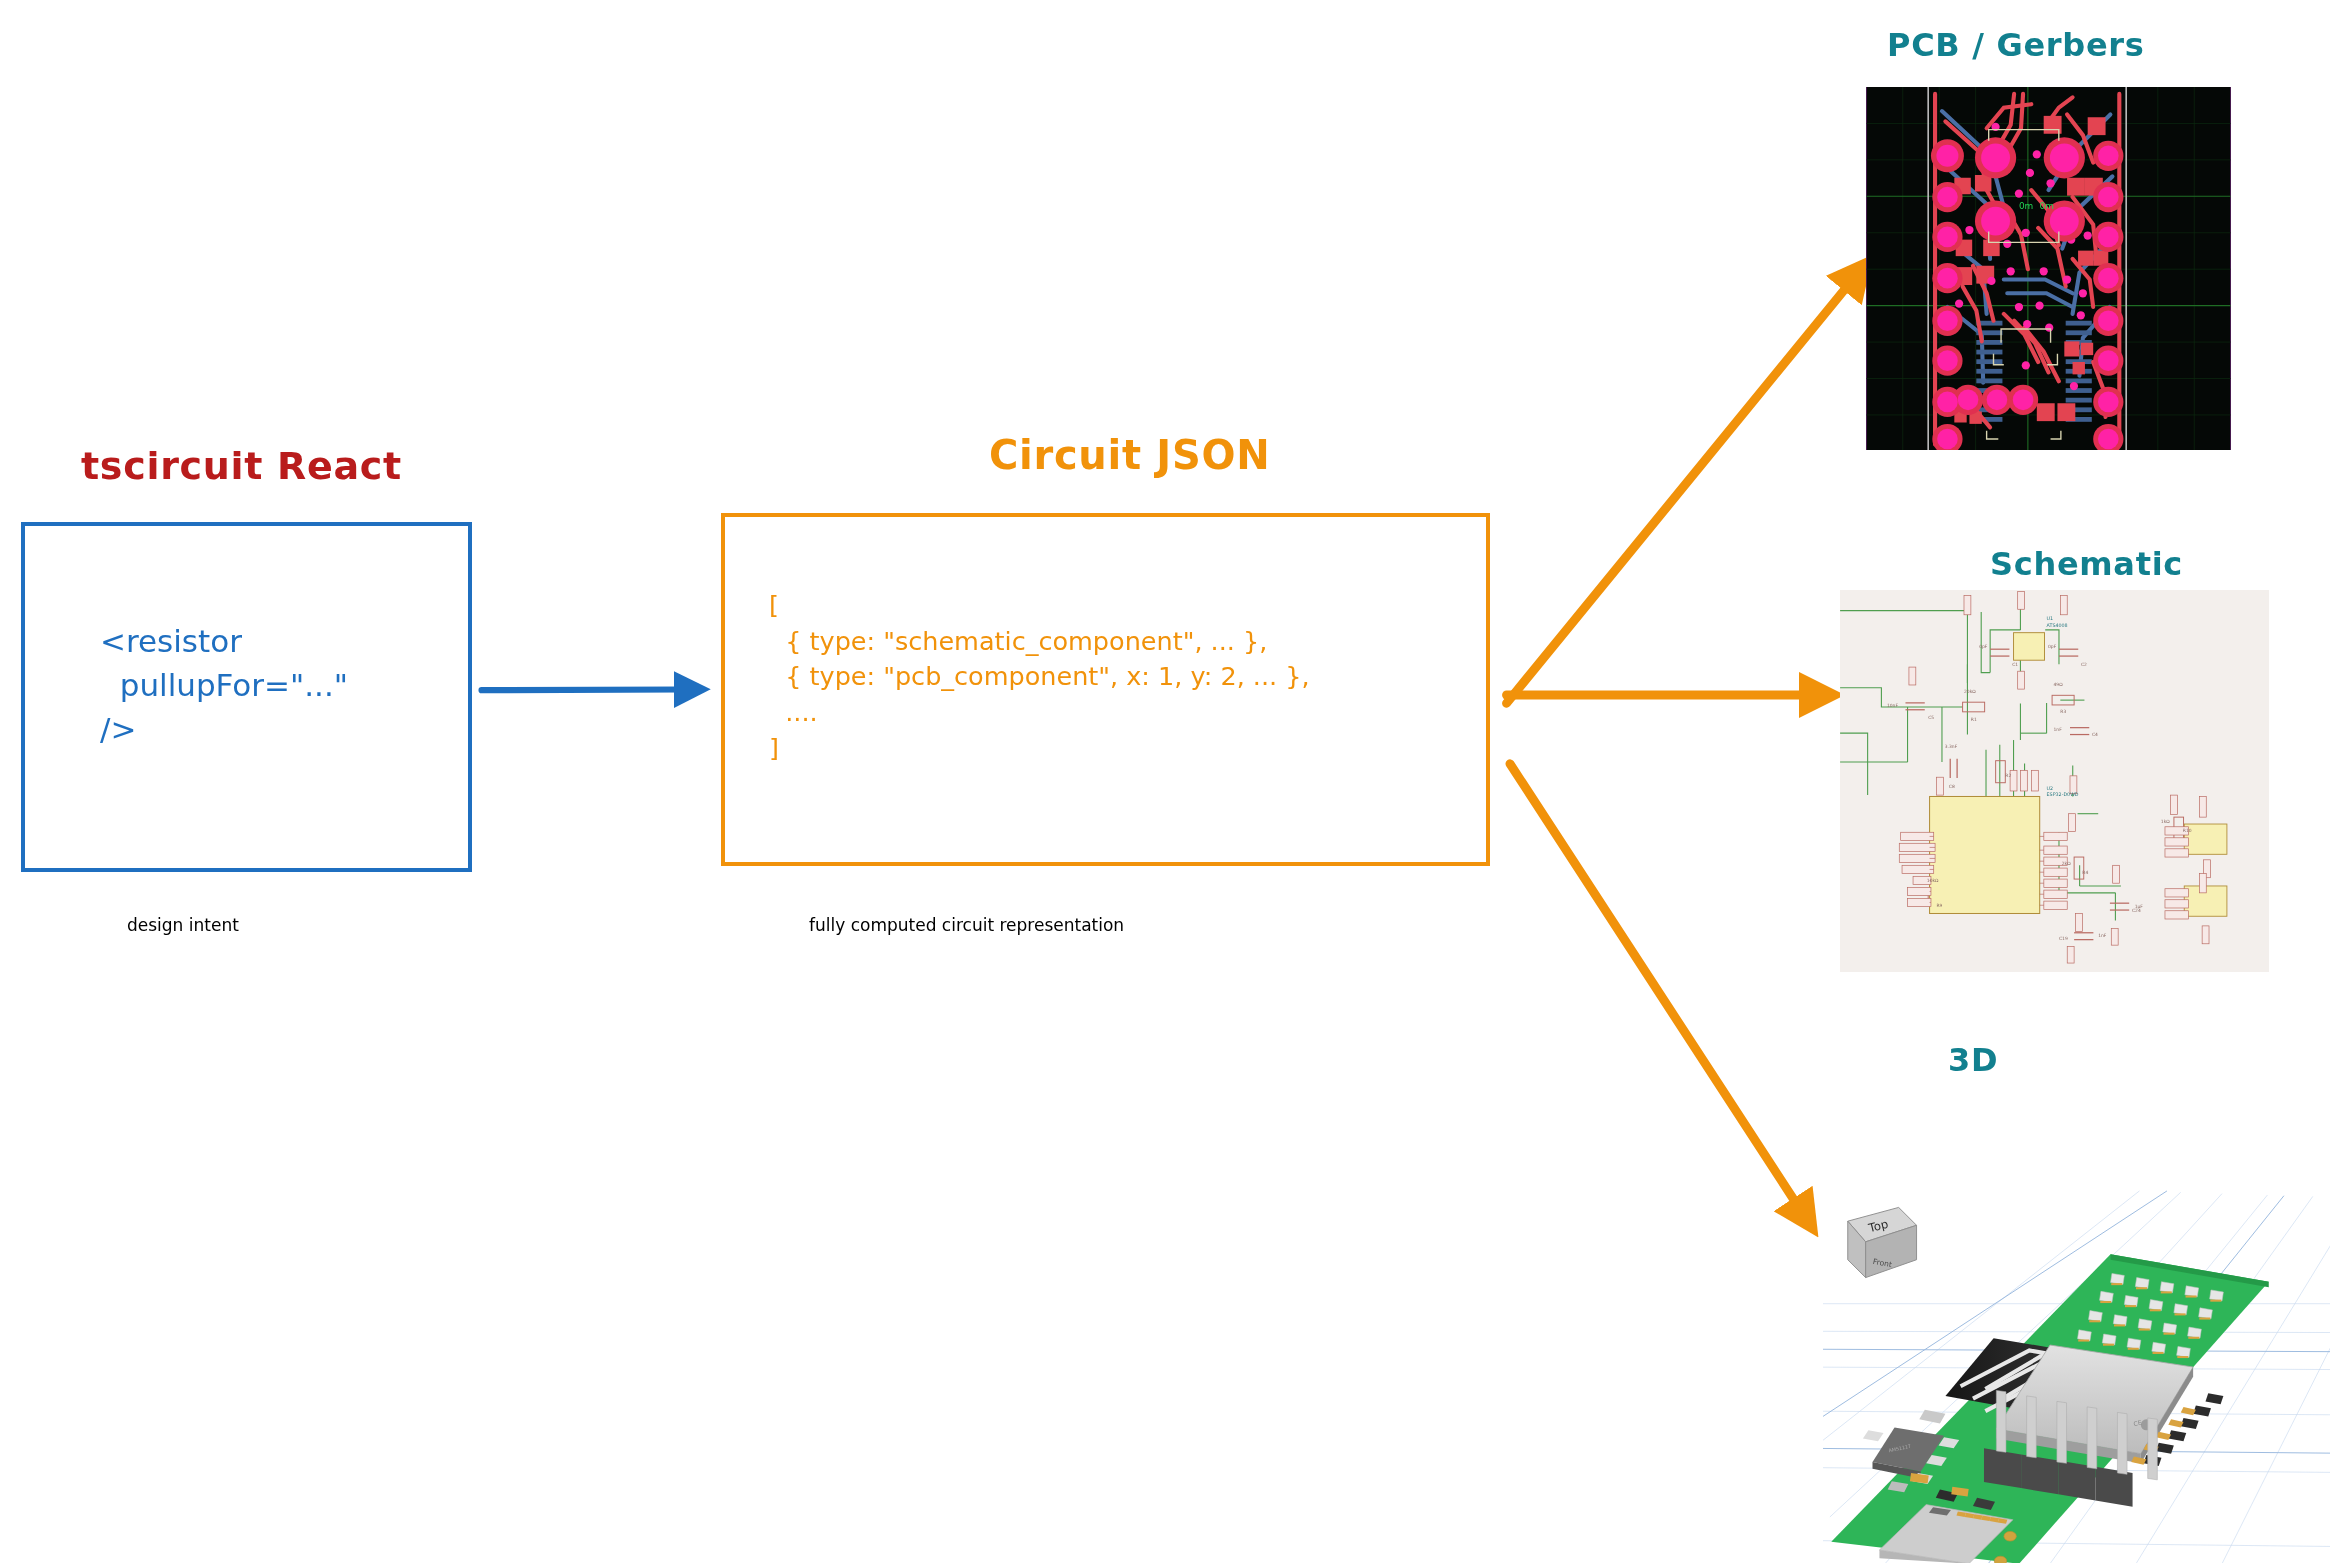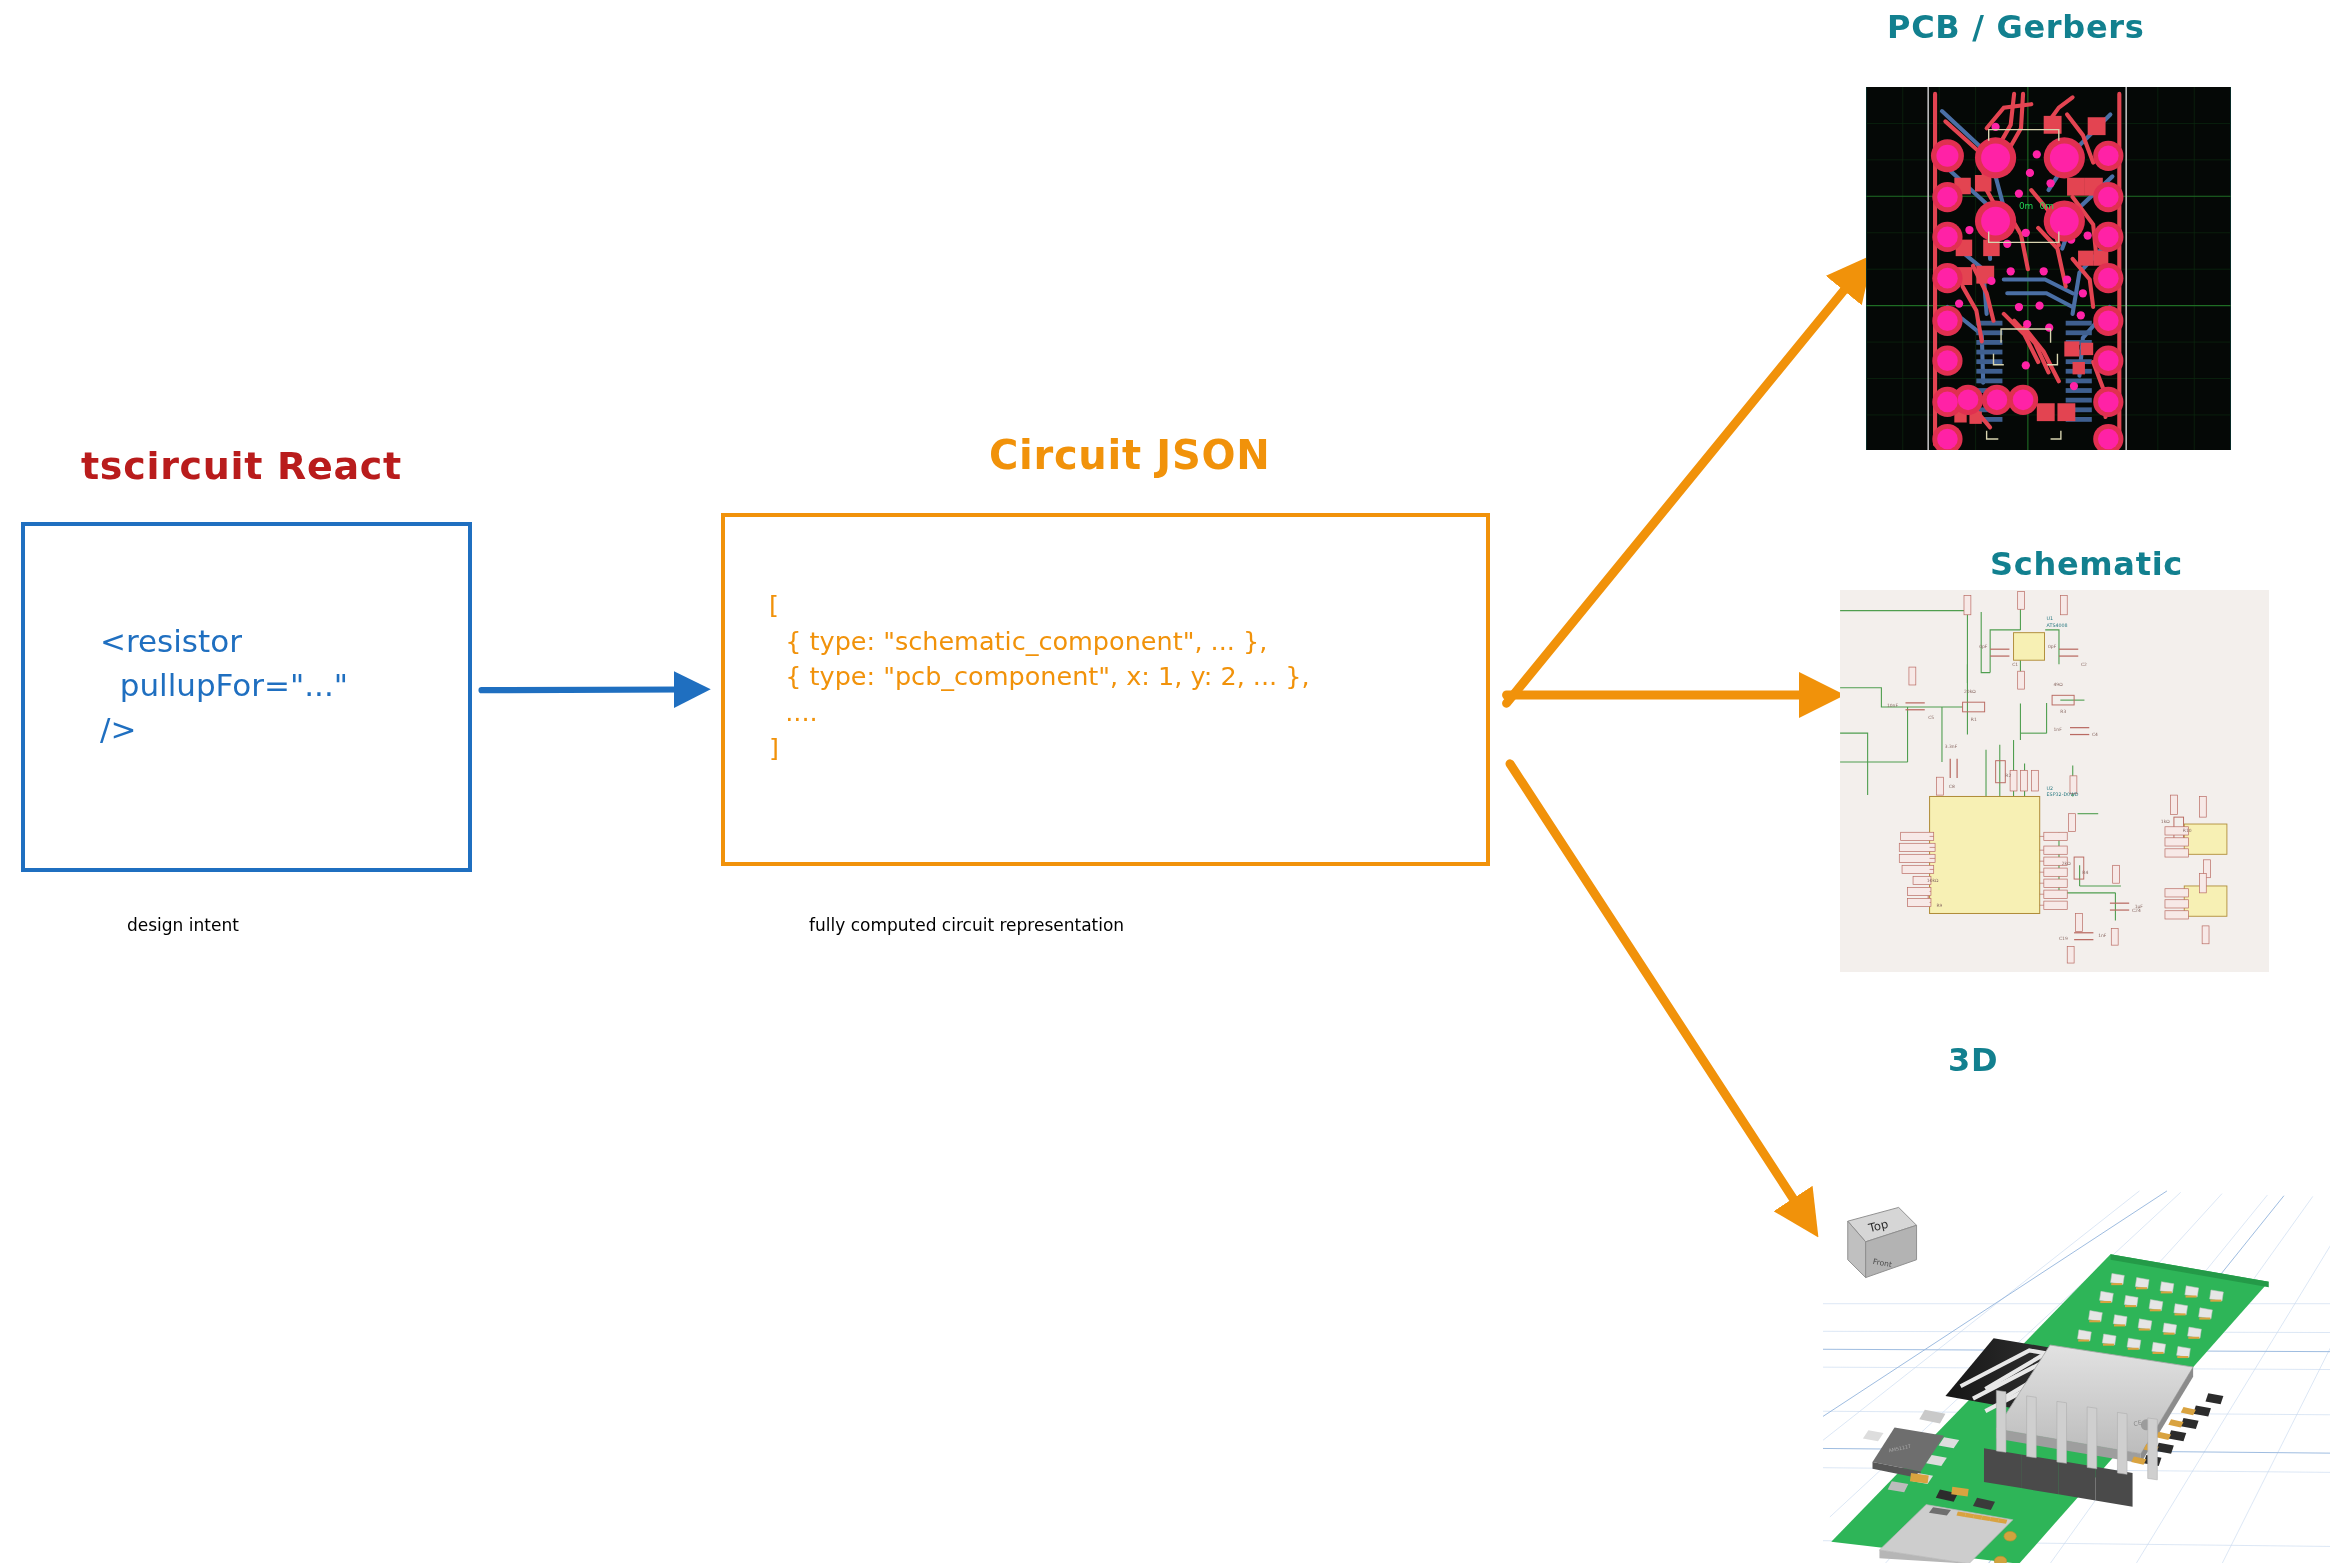"PCB / Gerbers" div.abs { top: 8px -> 26px }
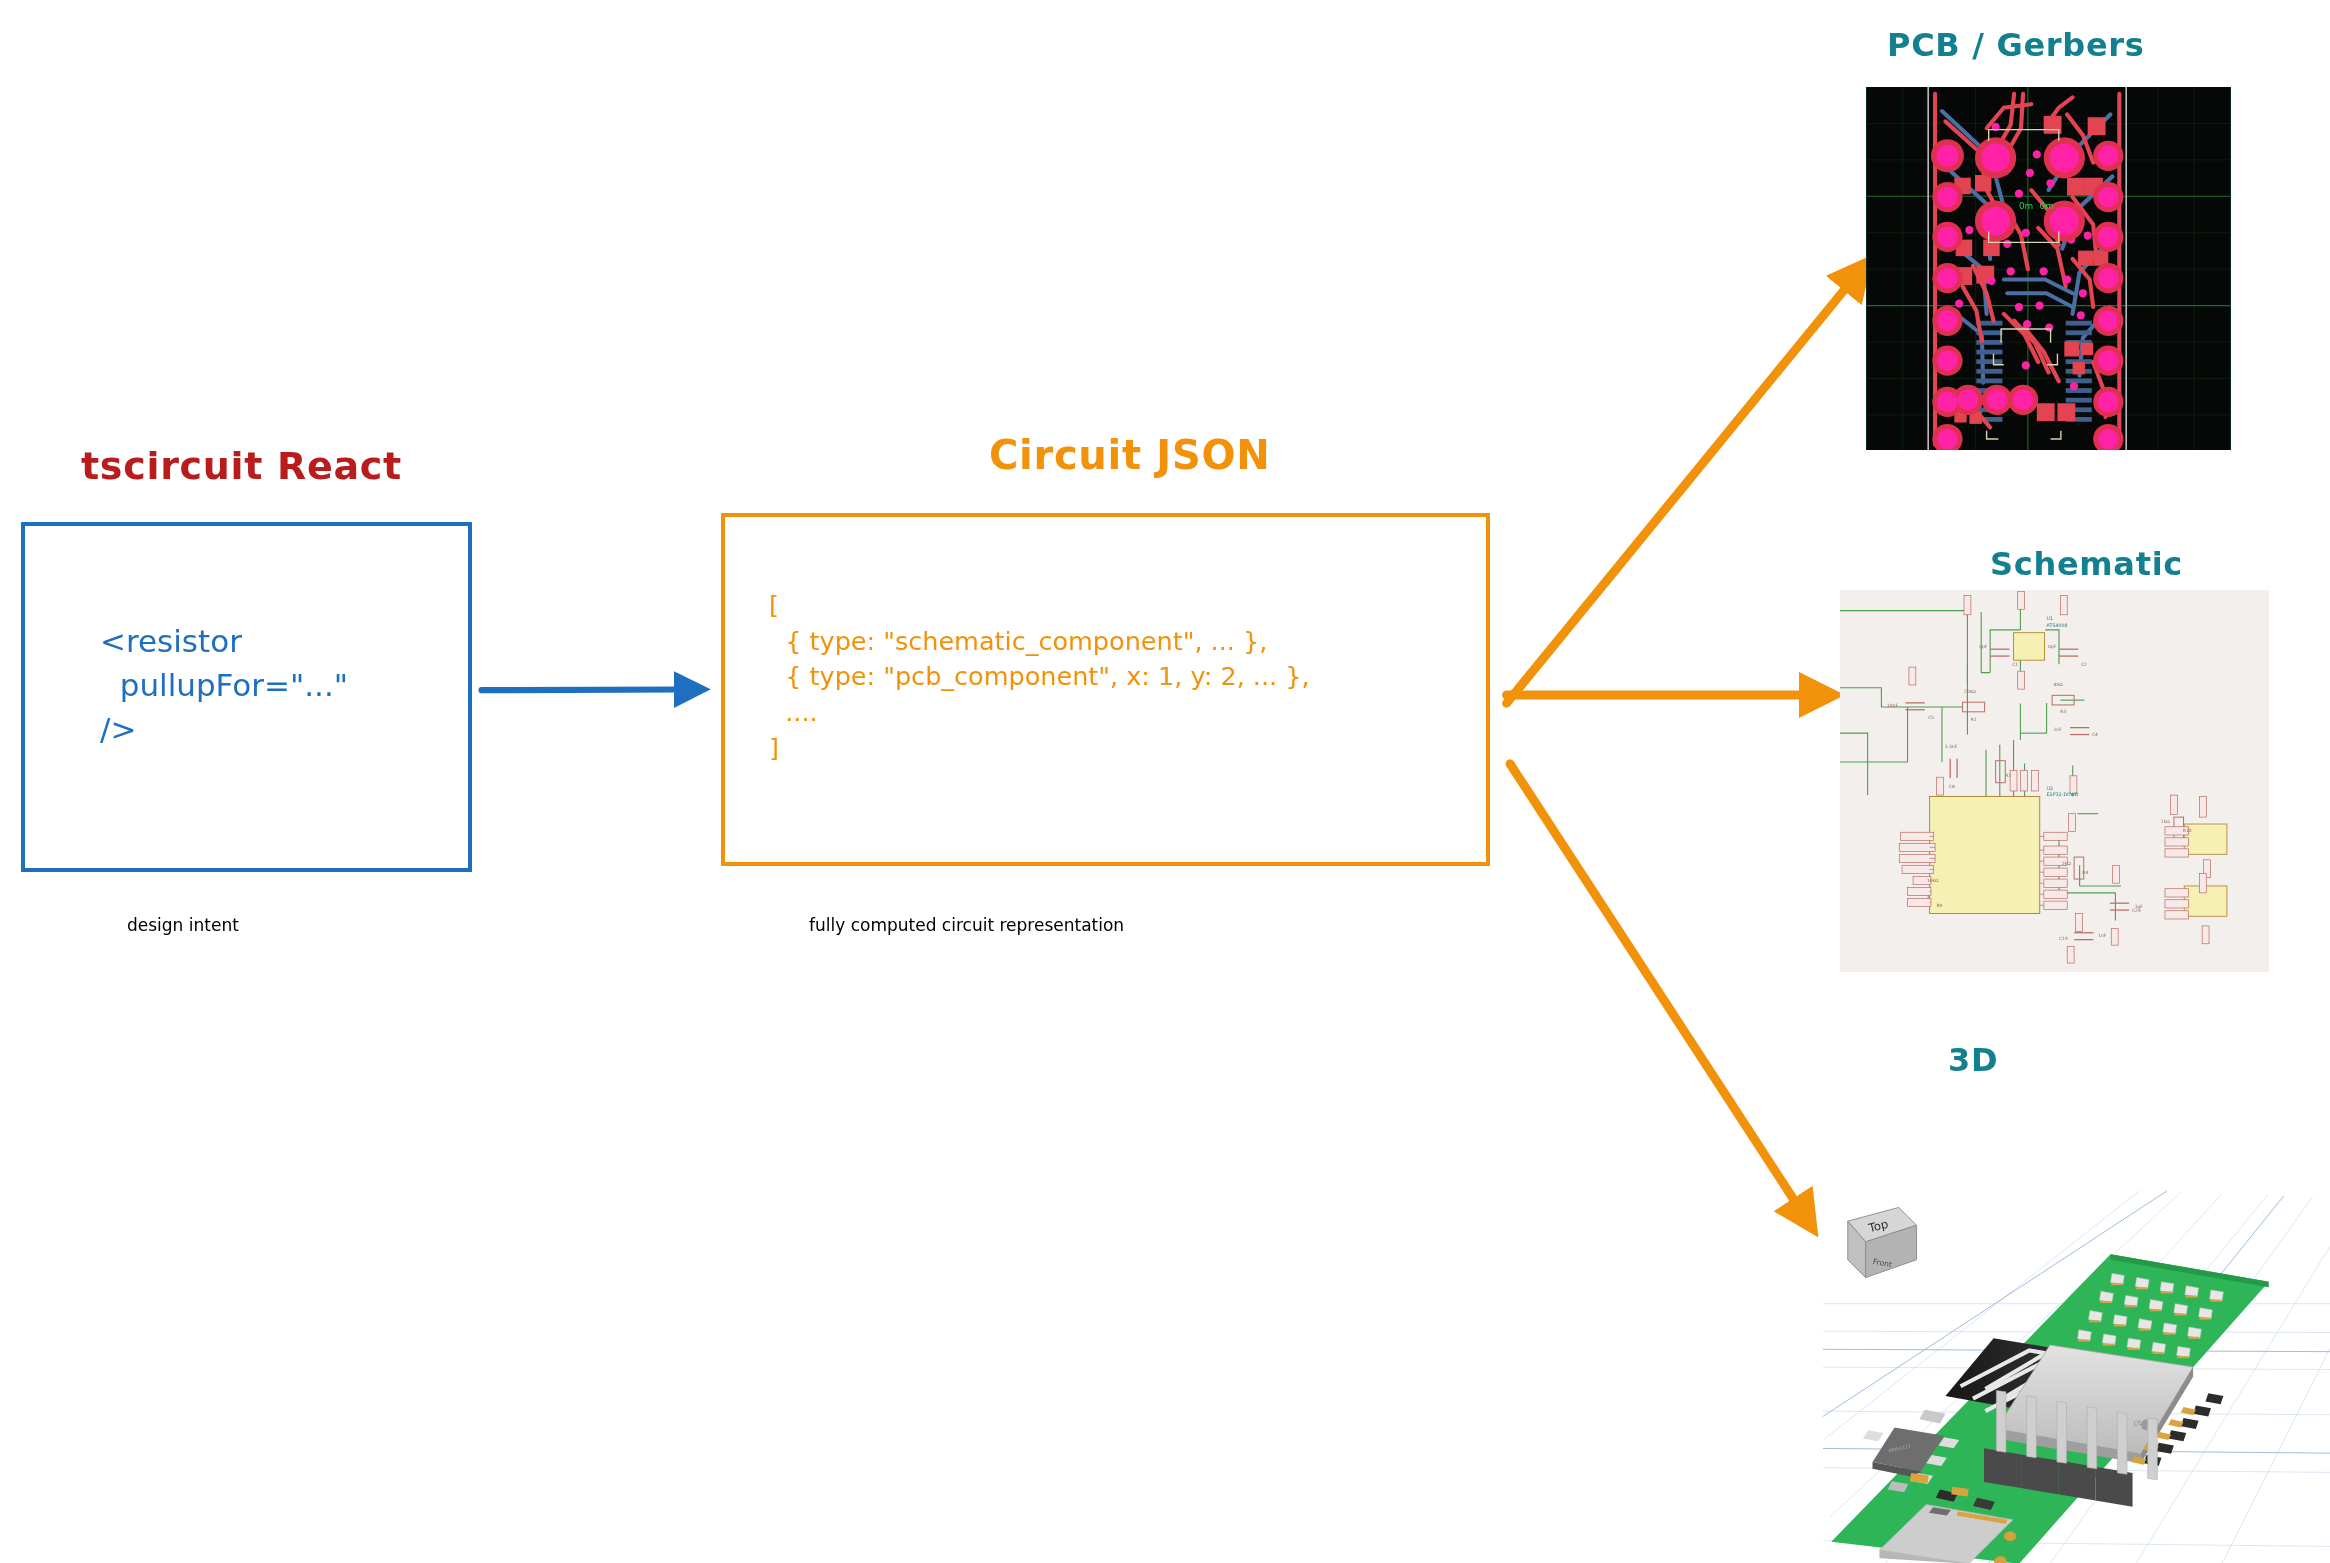"0m" .thumb-pcb { background: #0f766e -> #d946ef }
